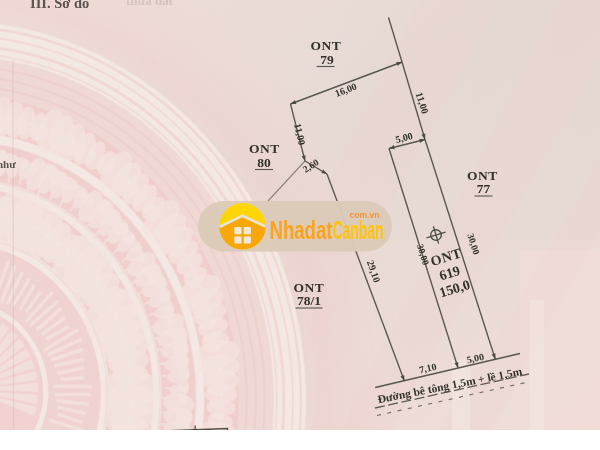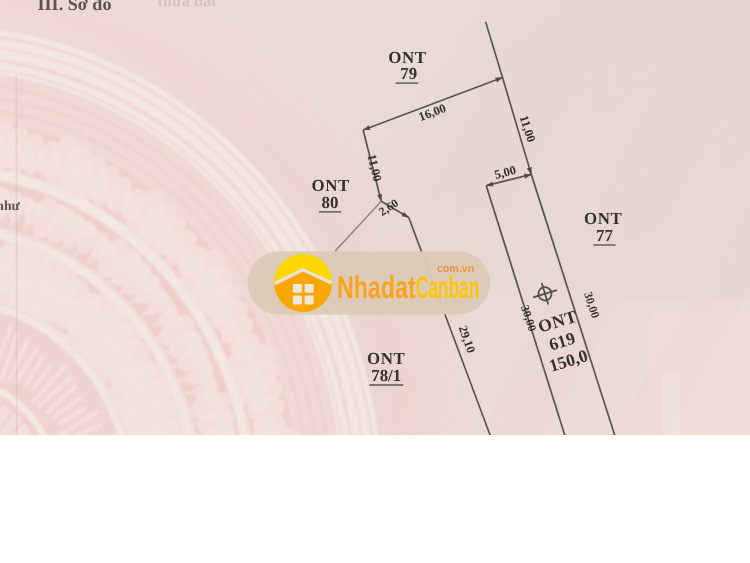"Nhadat" #page { height: 348px -> 430px }
